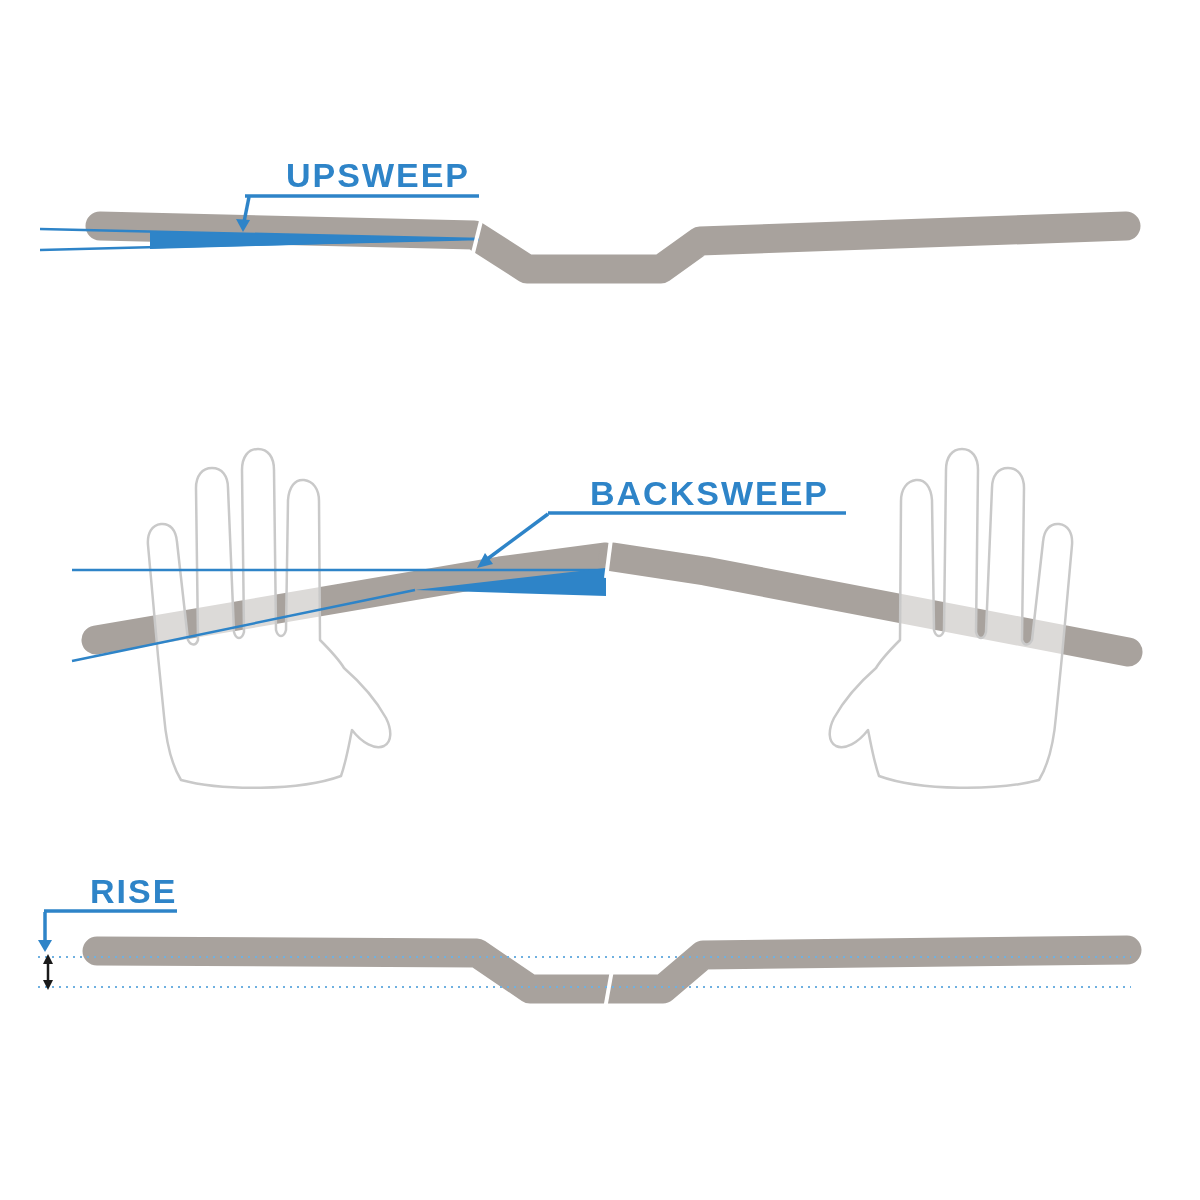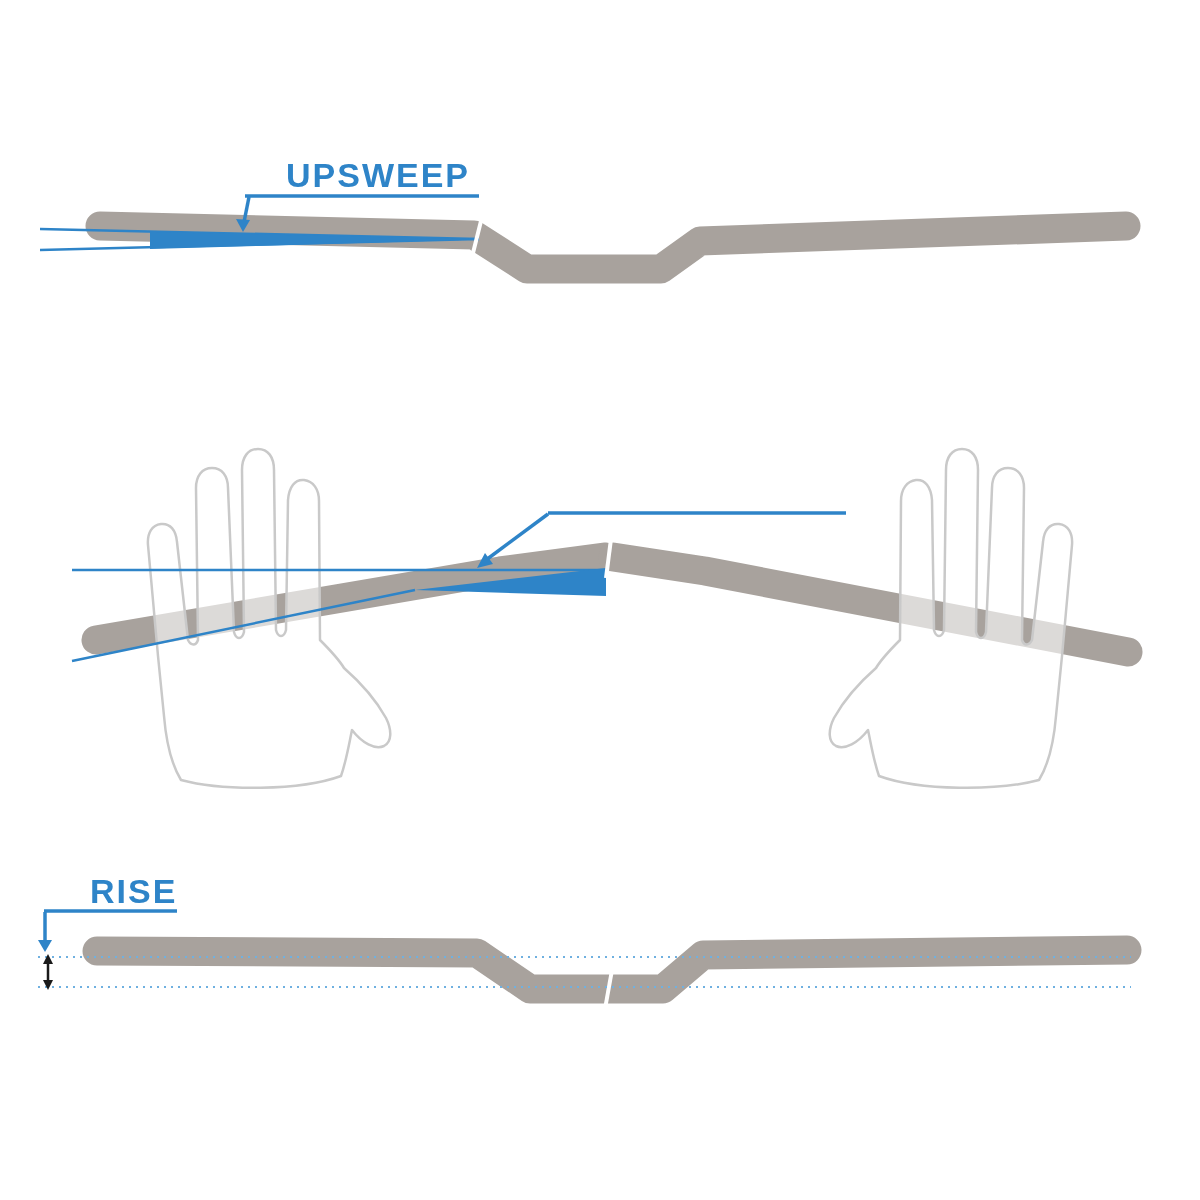"BACKSWEEP" div.diagram-label { html: none -> <div>BACKSWEEP</div> }
